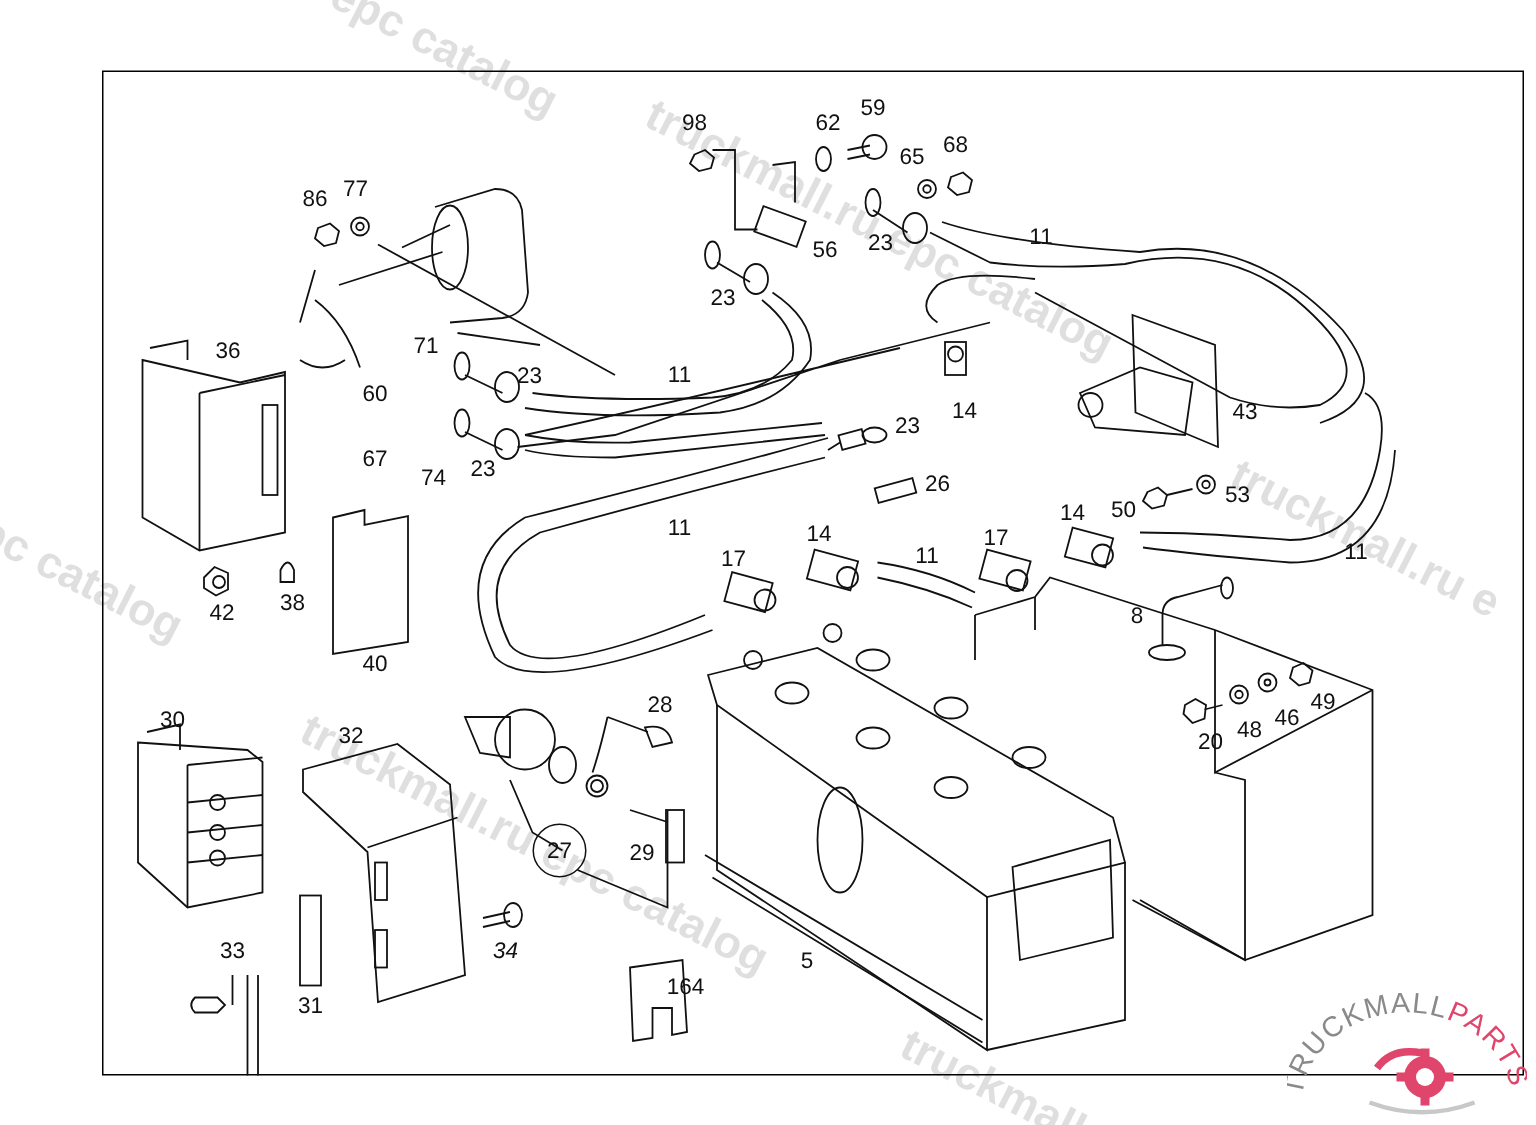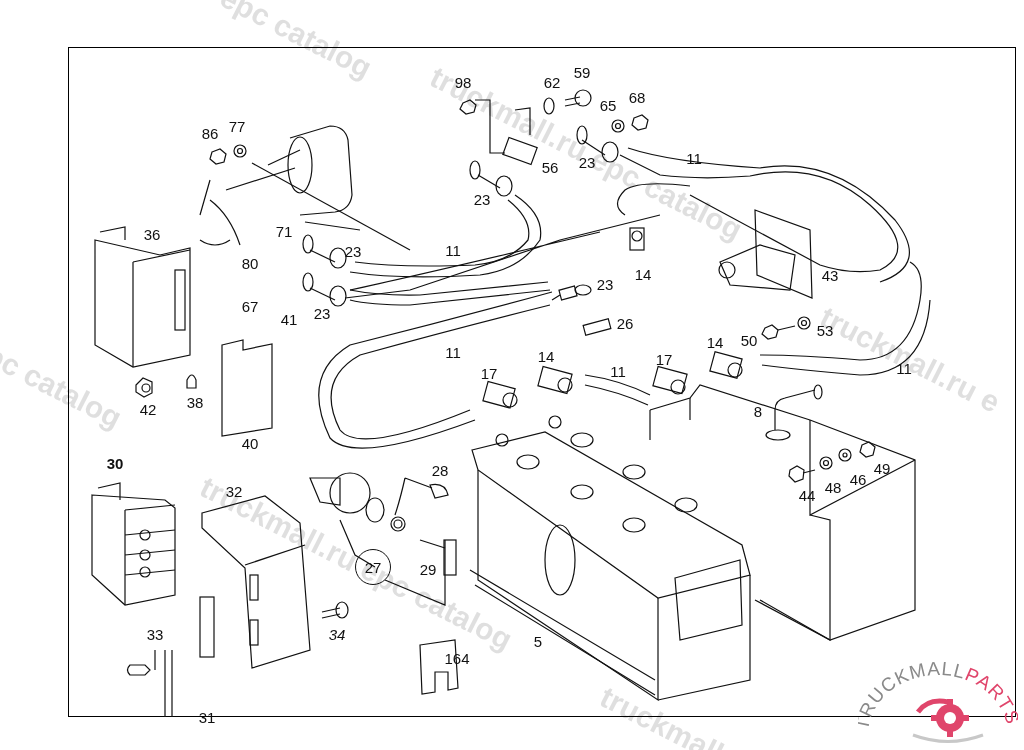"80" div.callout { text: 80 -> 60 }
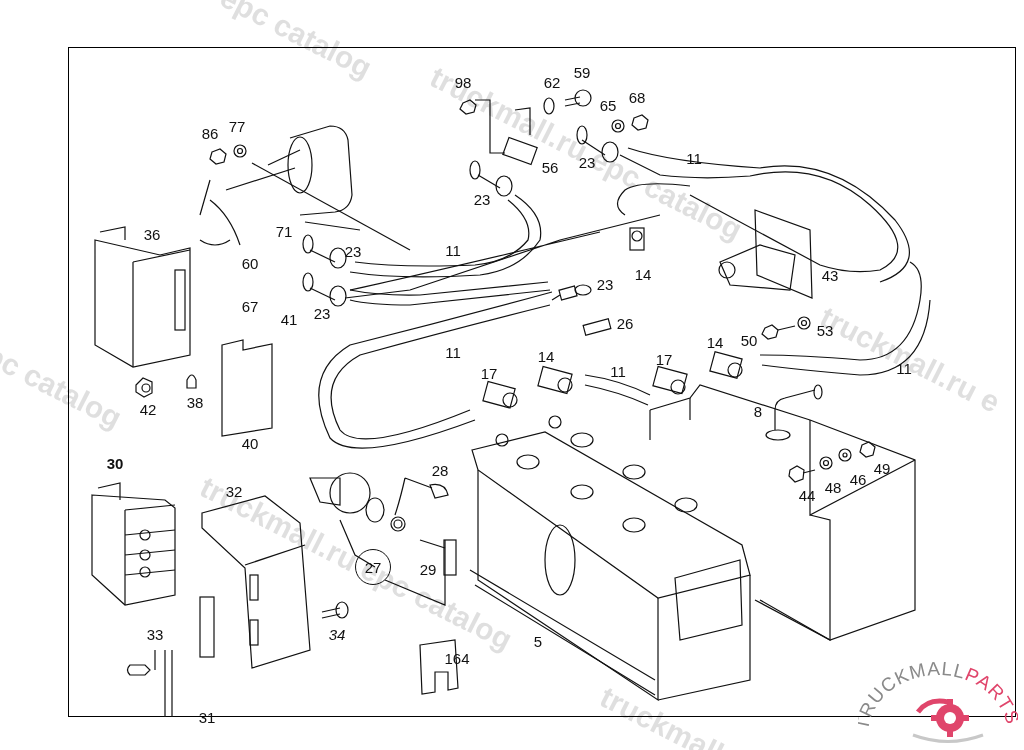"41" div.callout { text: 41 -> 74 }
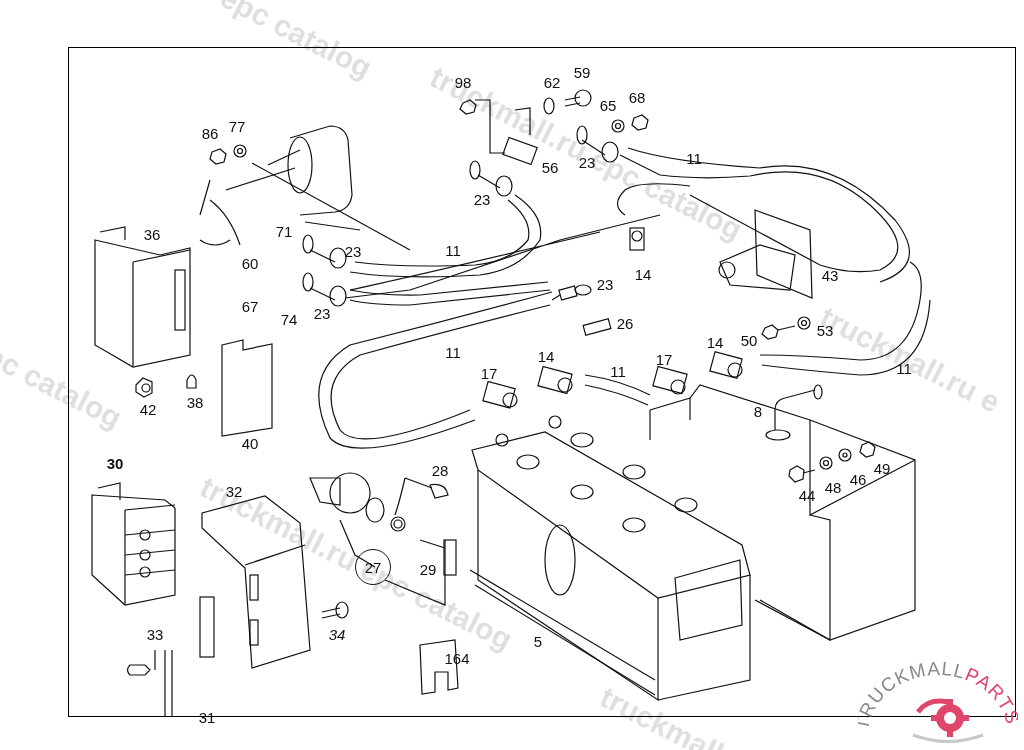"30" div.callout { font-weight: bold -> none; top: 463px -> 480px }
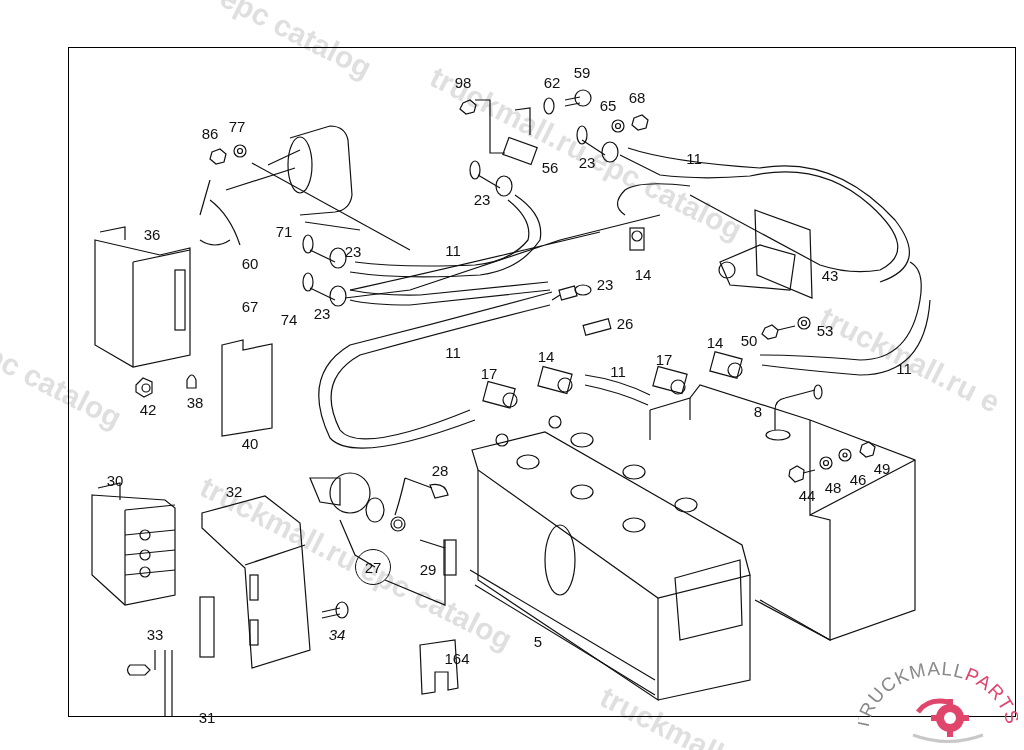"44" div.callout { text: 44 -> 20 }
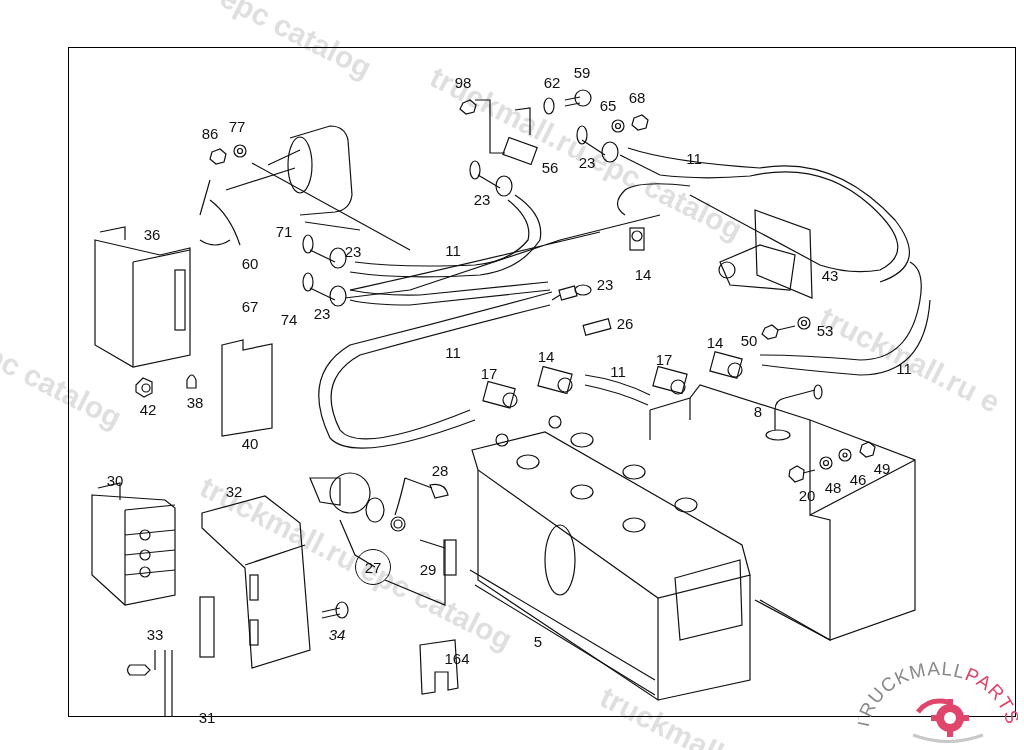"31" div.callout { margin-top: 46px -> none }
